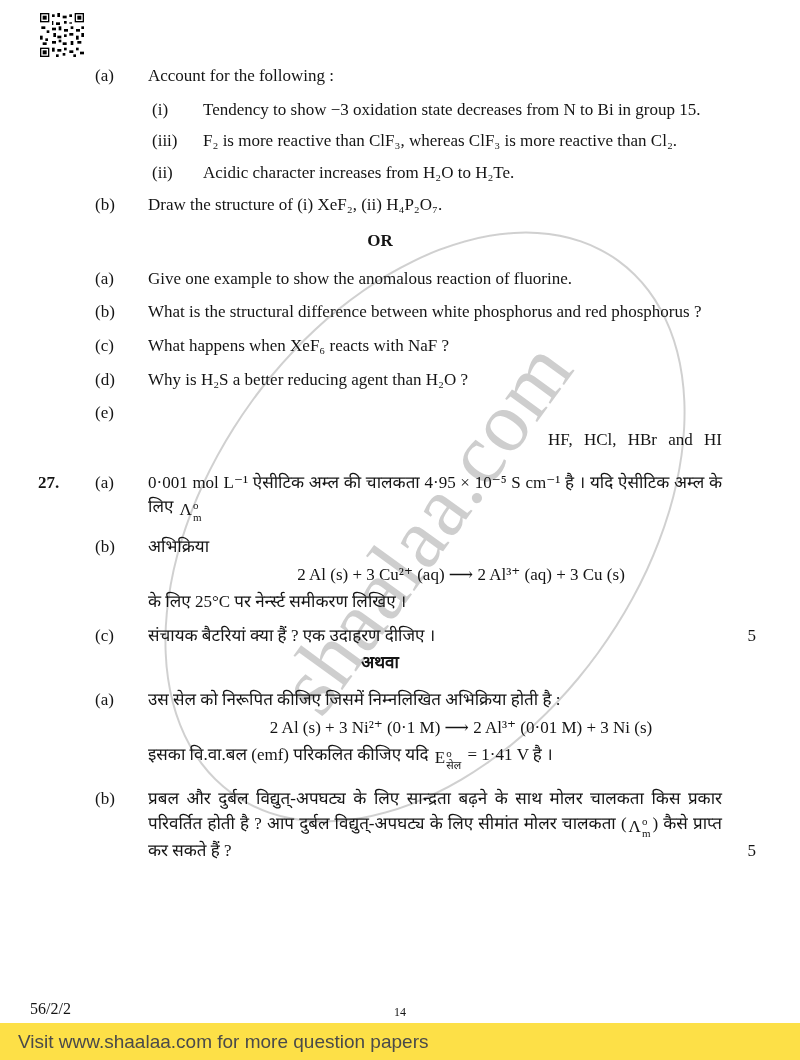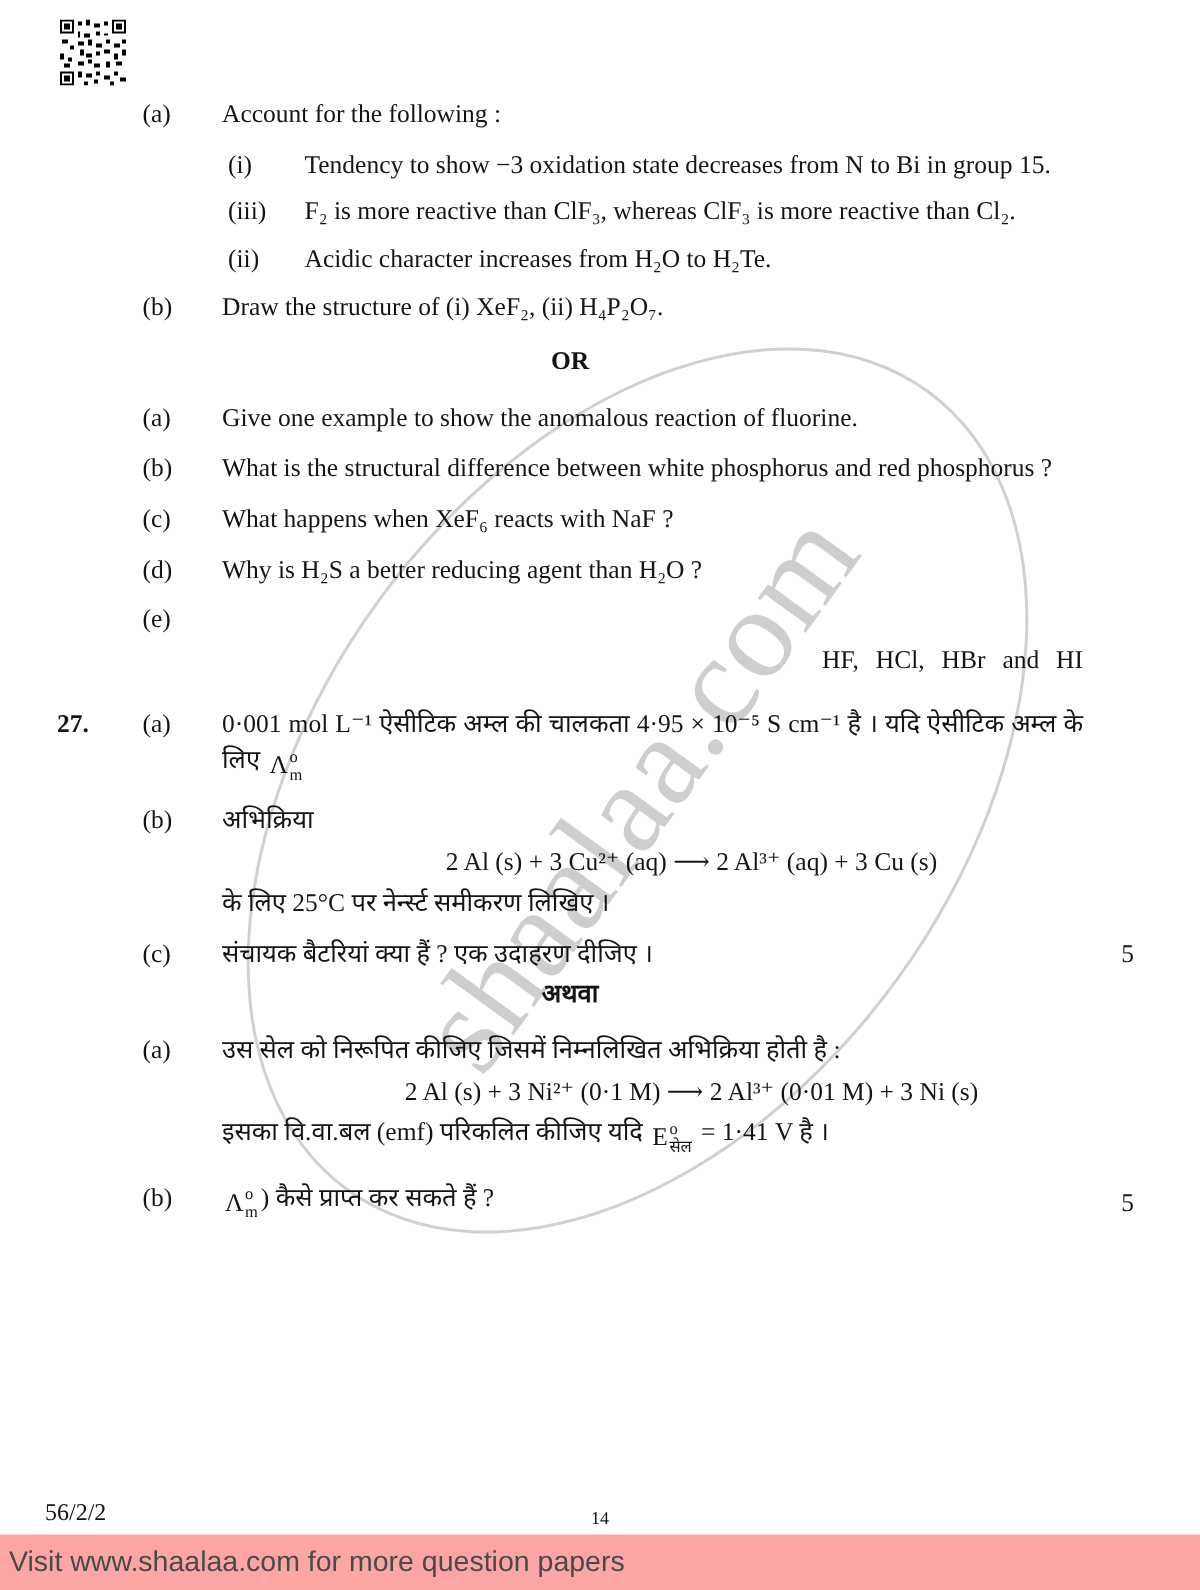"प्रबल और दुर्बल विद्युत्-अपघट्य के" span { html: none -> <span>प्रबल और दुर्बल विद्युत्-अपघट्य के लिए सान्द्रता बढ़ने के साथ मोलर चालकता किस प्रकार परिवर्तित होती है ? आप दुर्बल विद्युत्-अपघट्य के लिए सीमांत मोलर चालकता (</span> }
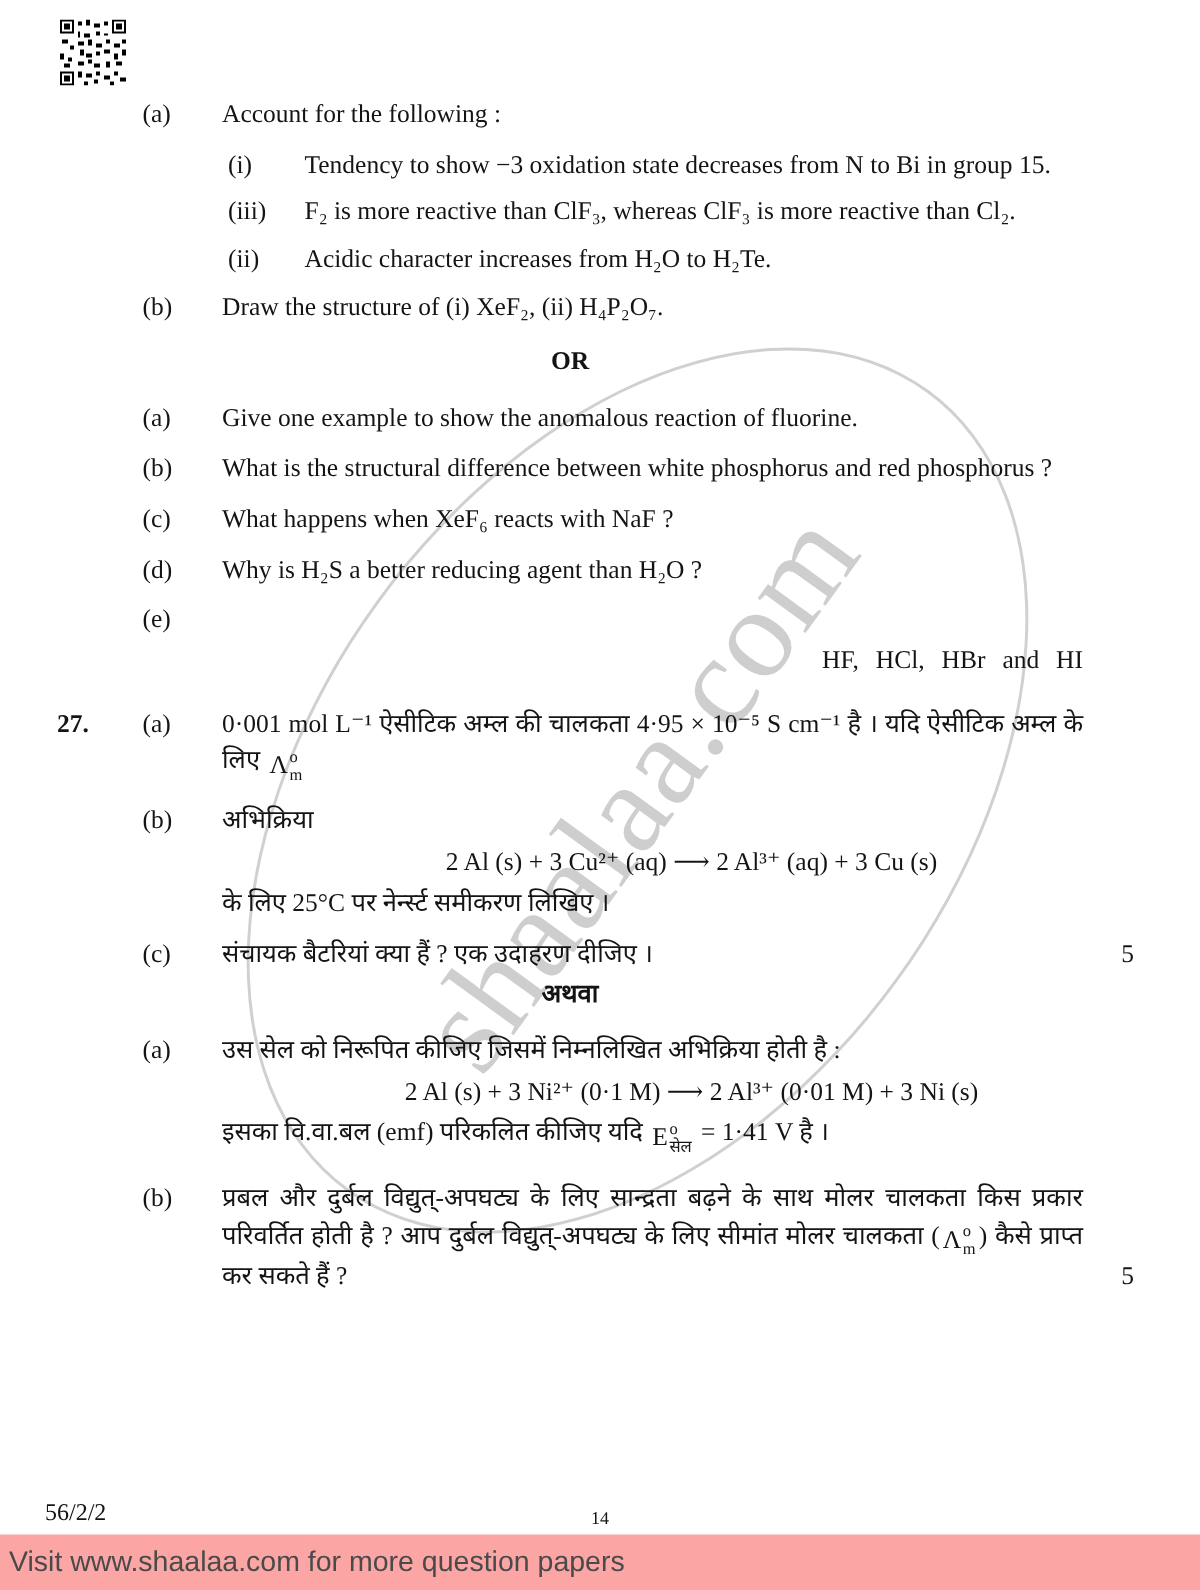"Visit www.shaalaa.com for more question" .banner { background: #fca5a5 -> #fde047; padding-left: 6px -> 18px }
